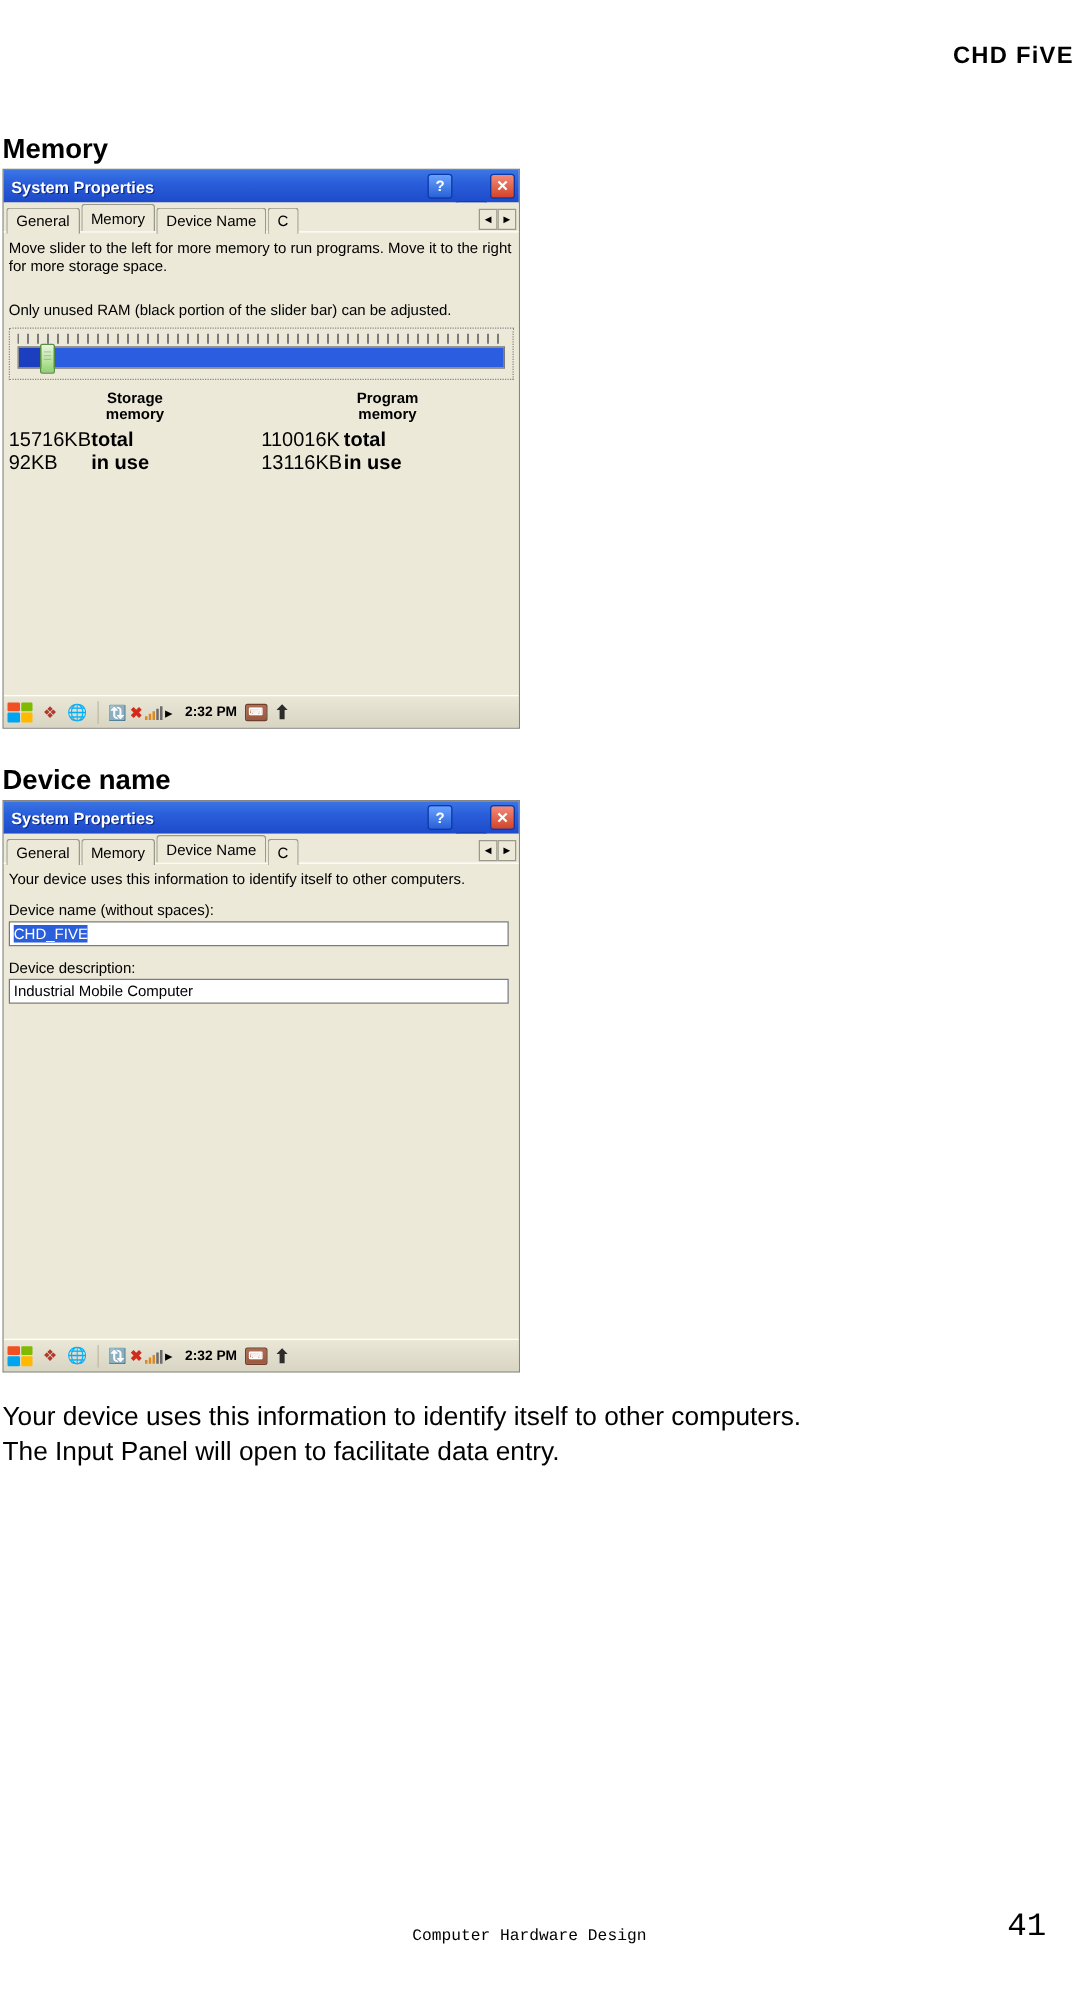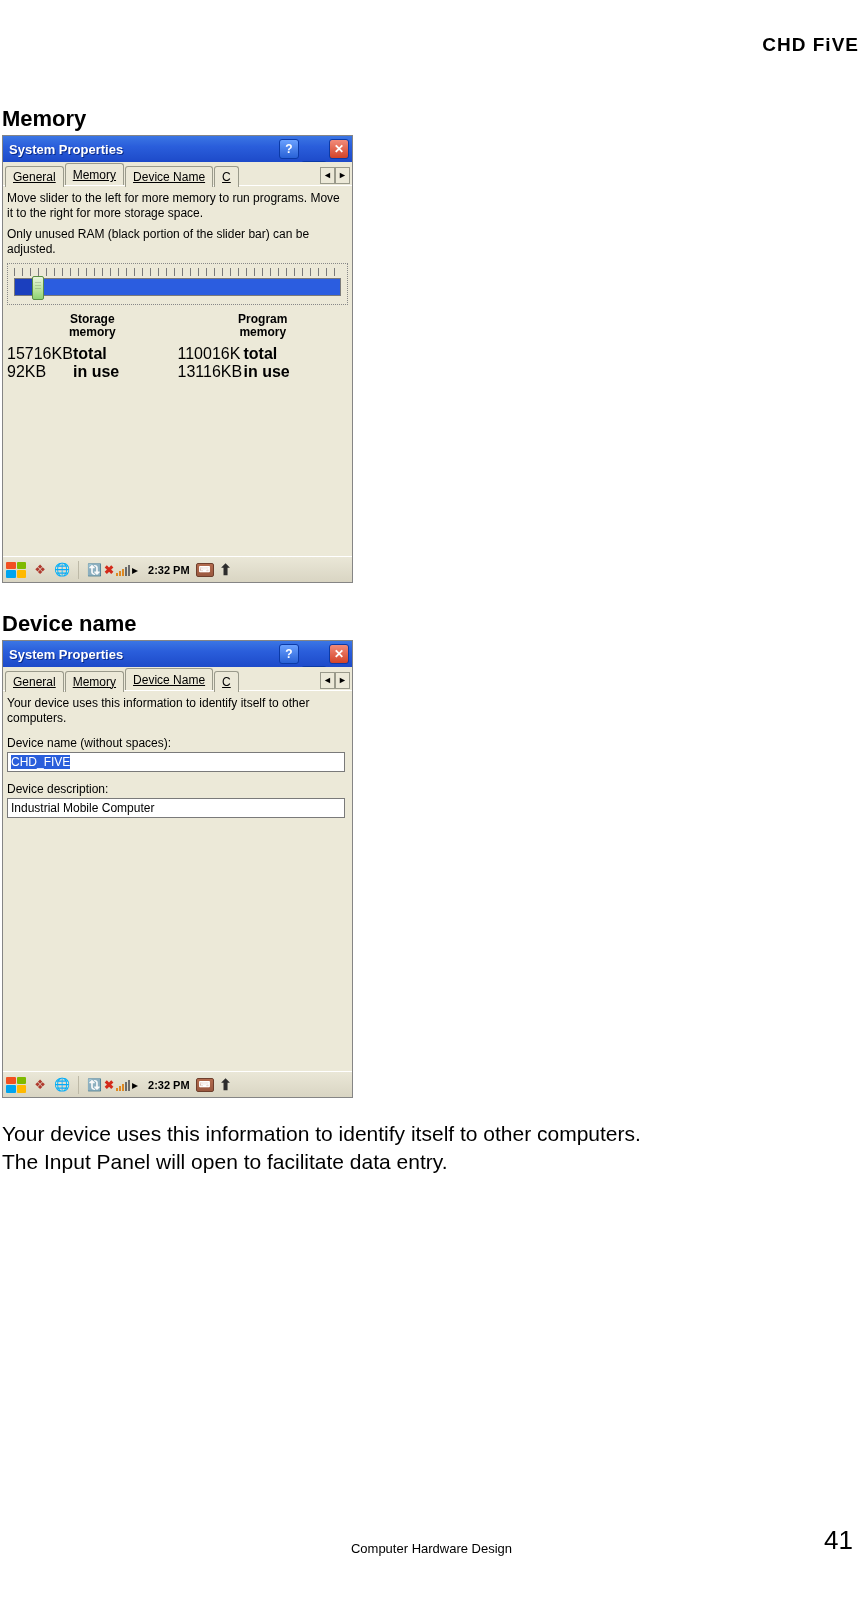"System Properties" .shot { width: 351px -> 414px }
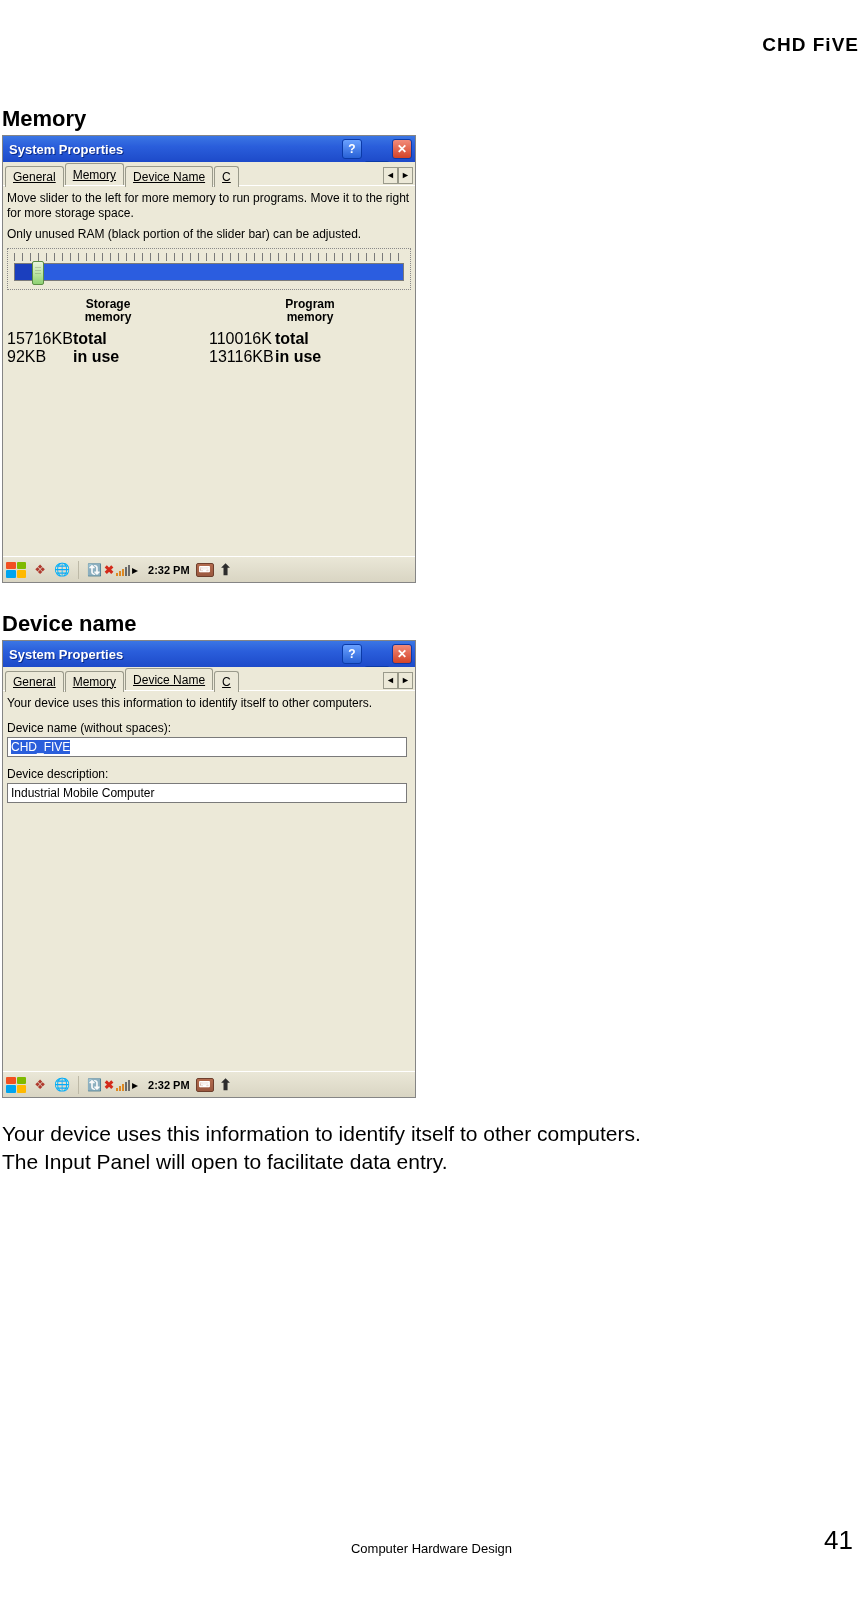"General" .tab { text-decoration: underline -> none }
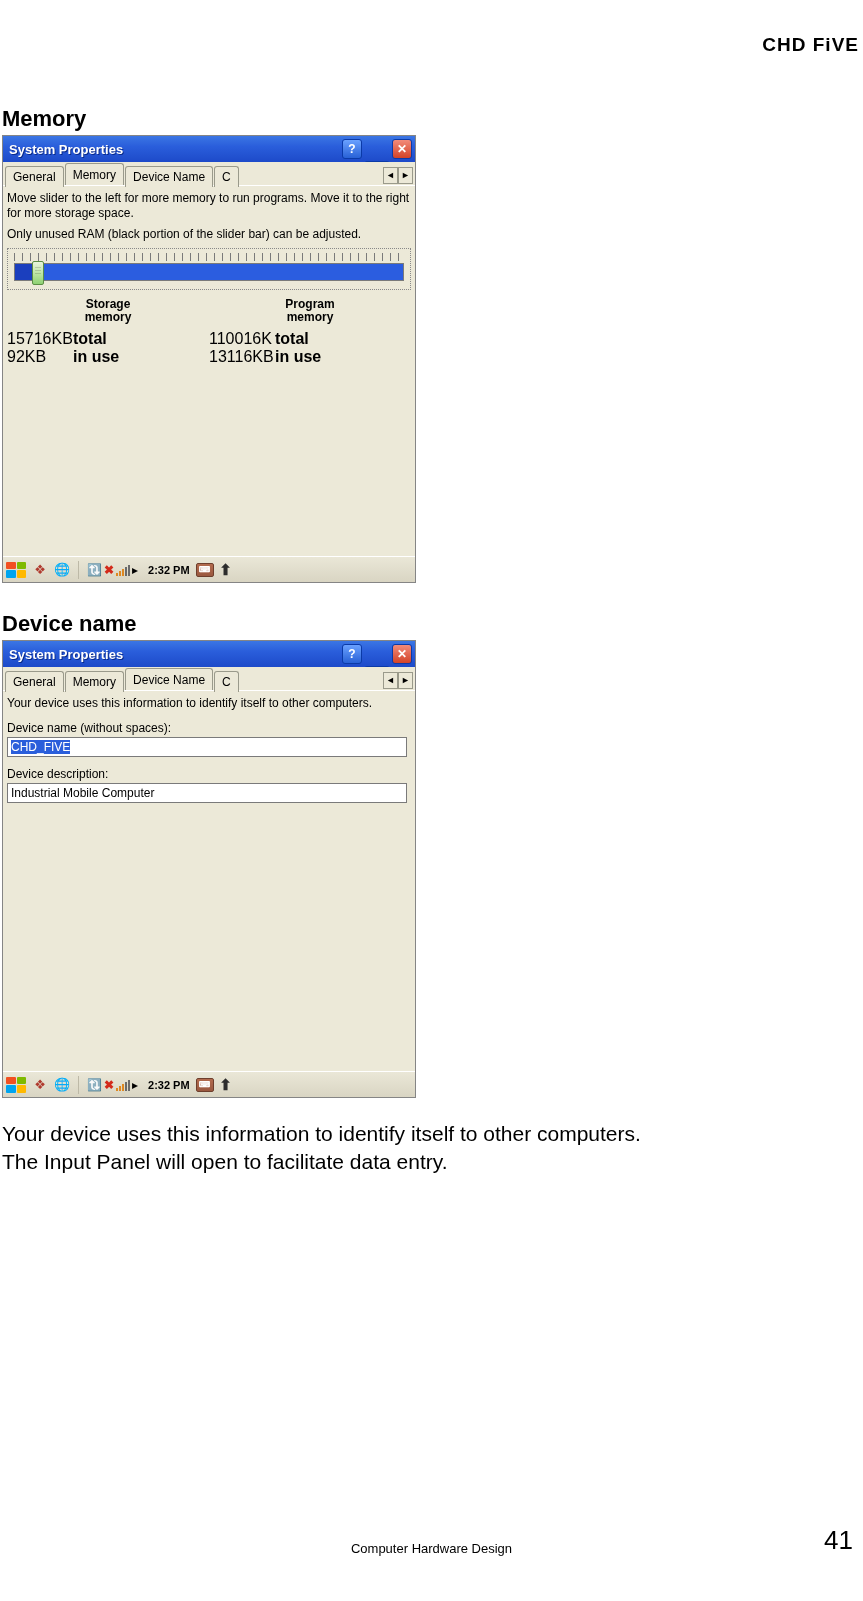"Only unused RAM (black portion" div.infotext { margin-top: 6px -> 20px }
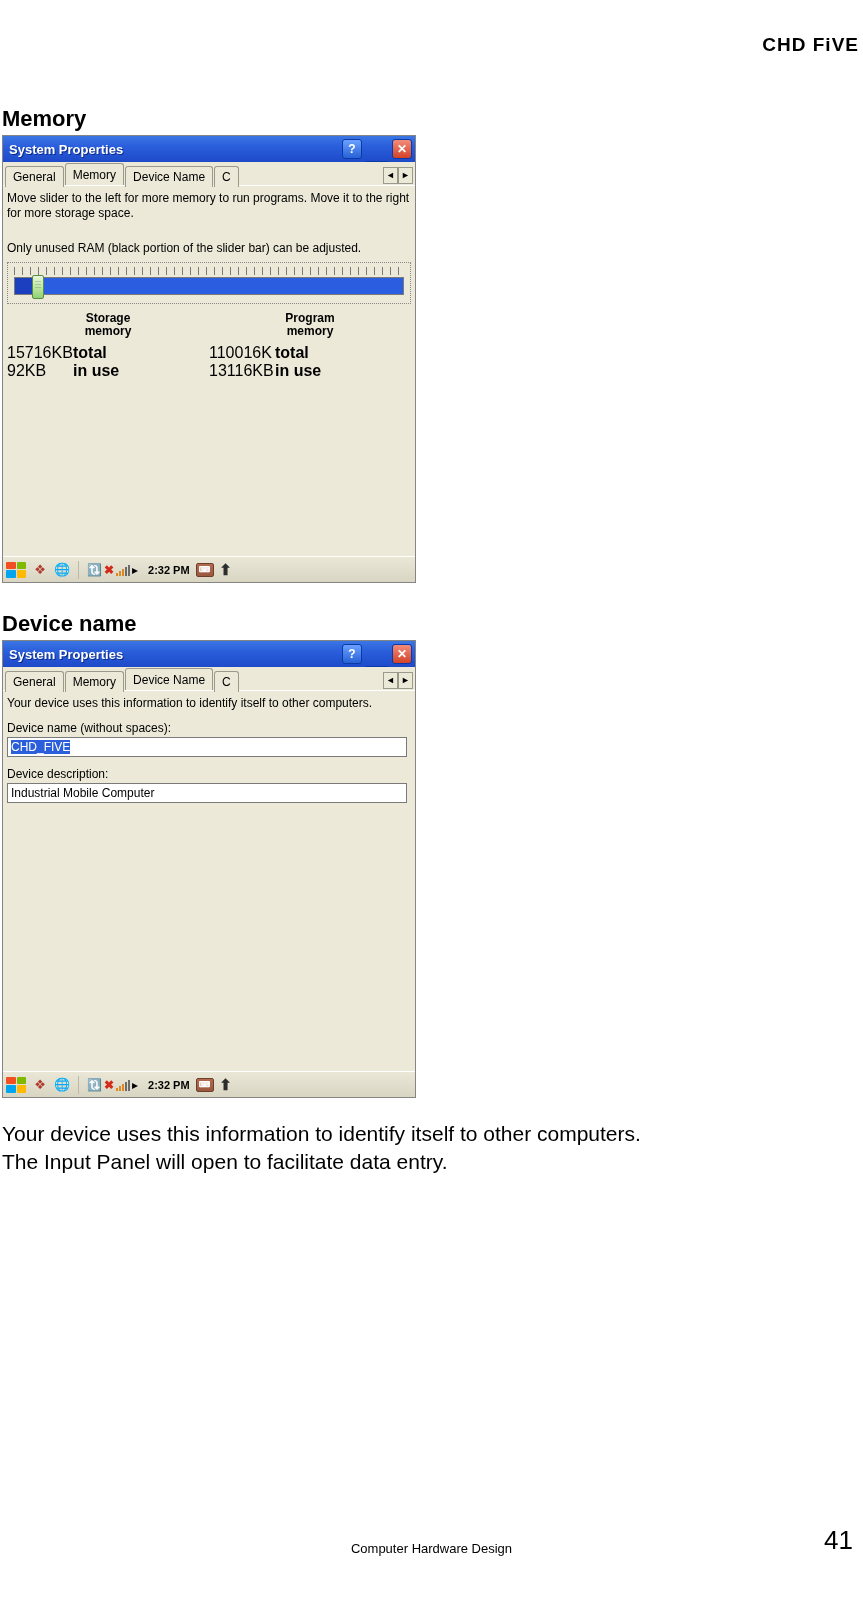"Computer Hardware Design" .footer { font-family: none -> Liberation Mono, monospace; right: 0 -> 16px }
